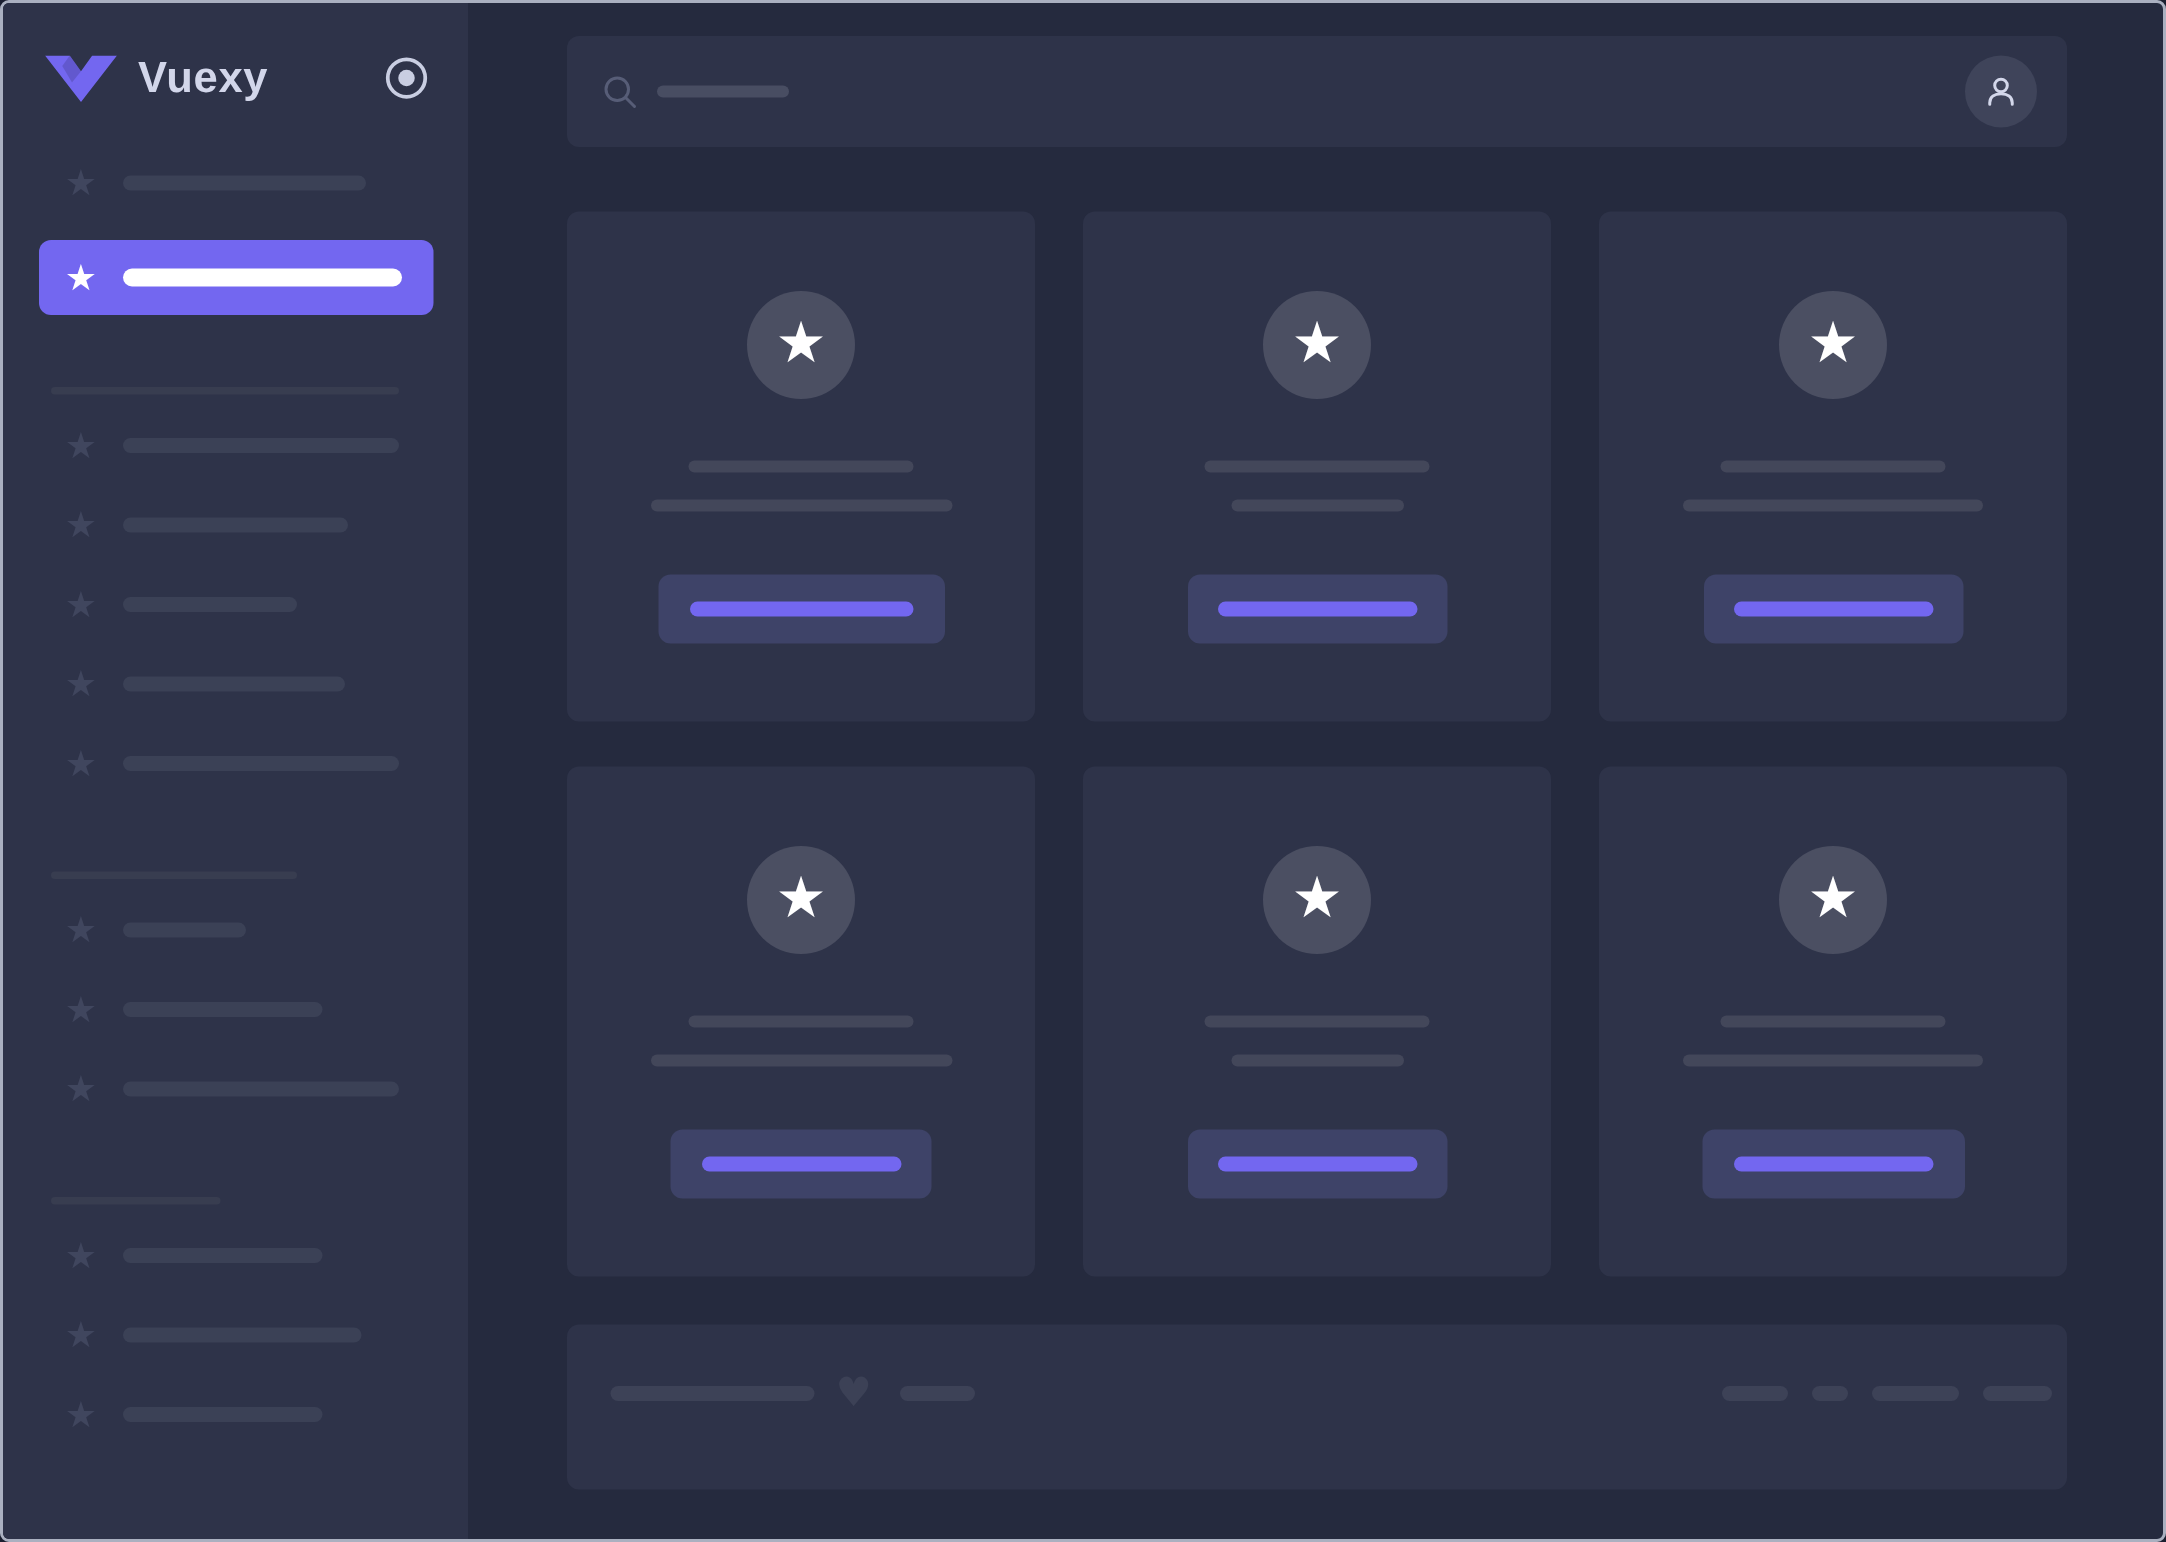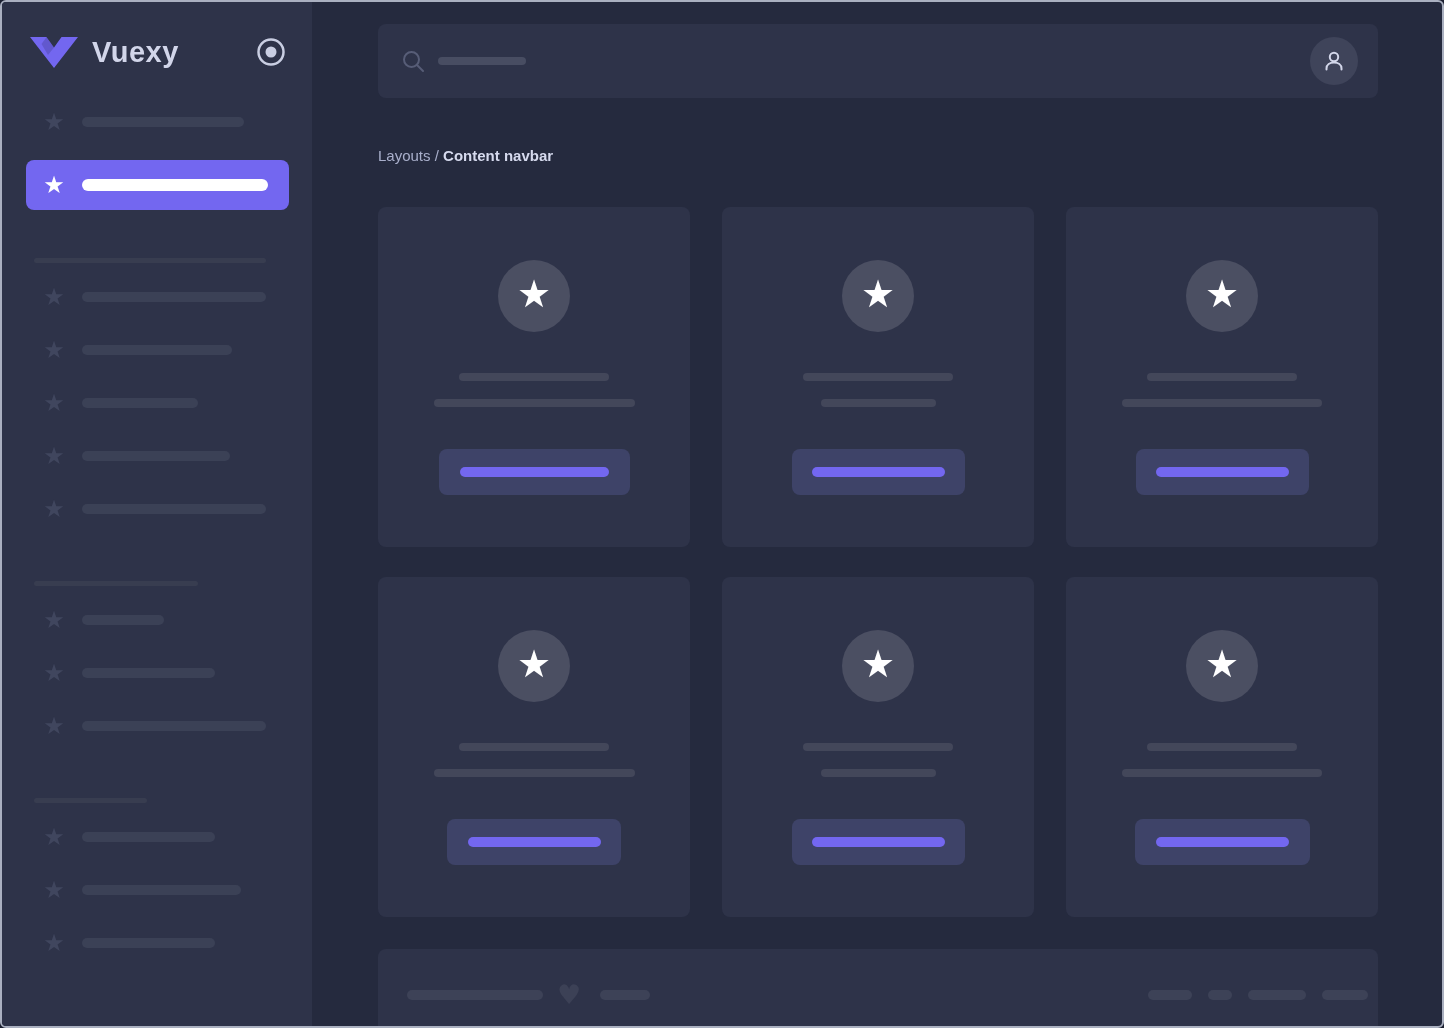"Layouts / Content navbar" div.breadcrumb { html: <div> <span>Layouts</span><span> / </span><span>Content navbar</span> </div> -> none }
